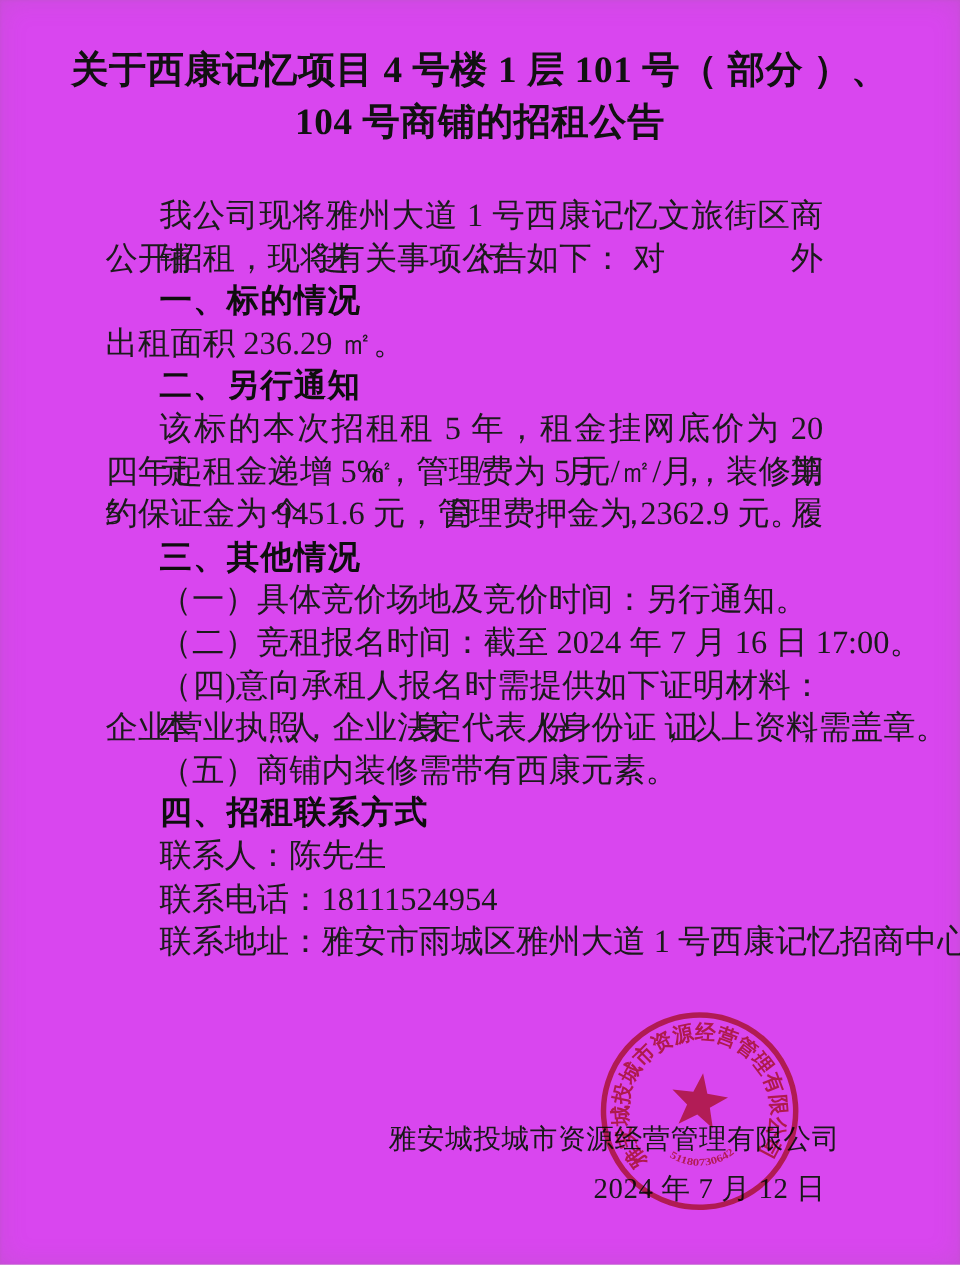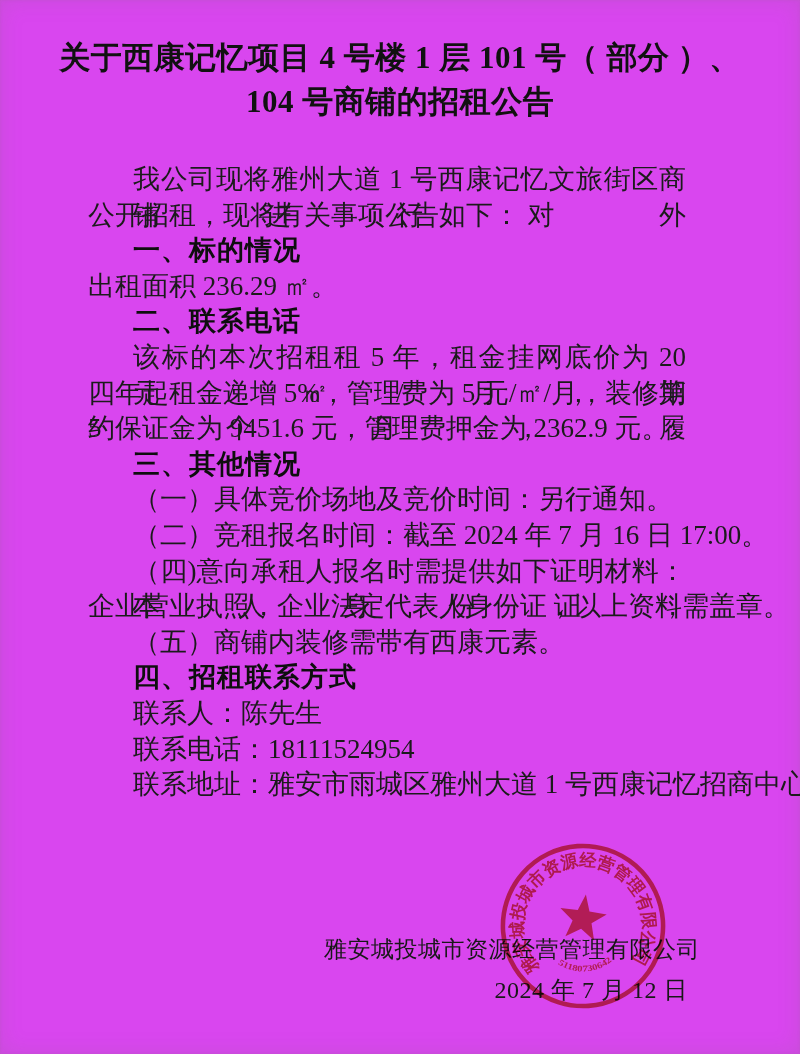"二、联系电话" div.line { text: 联系电话 -> 另行通知 }
